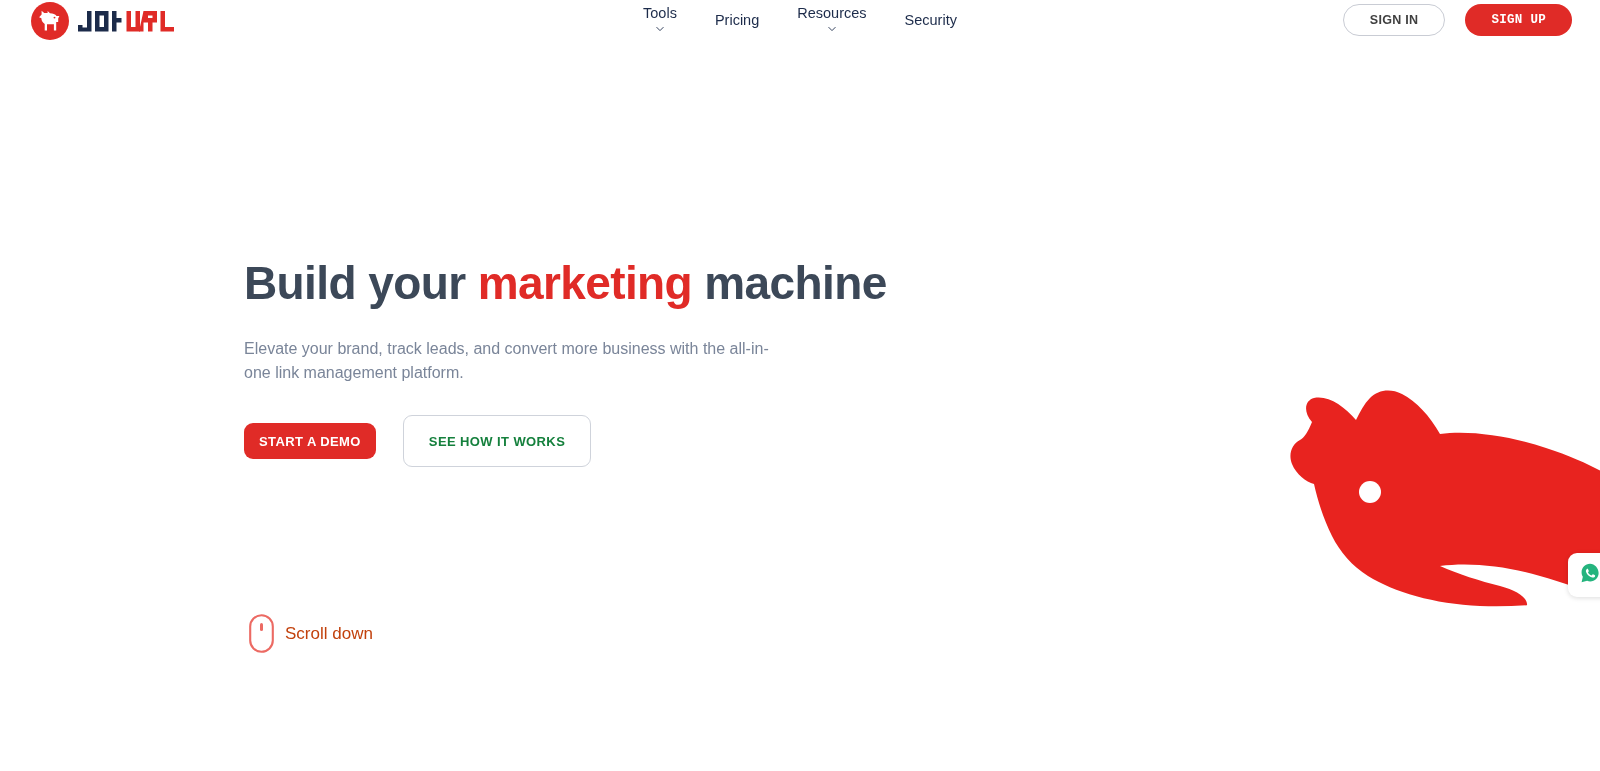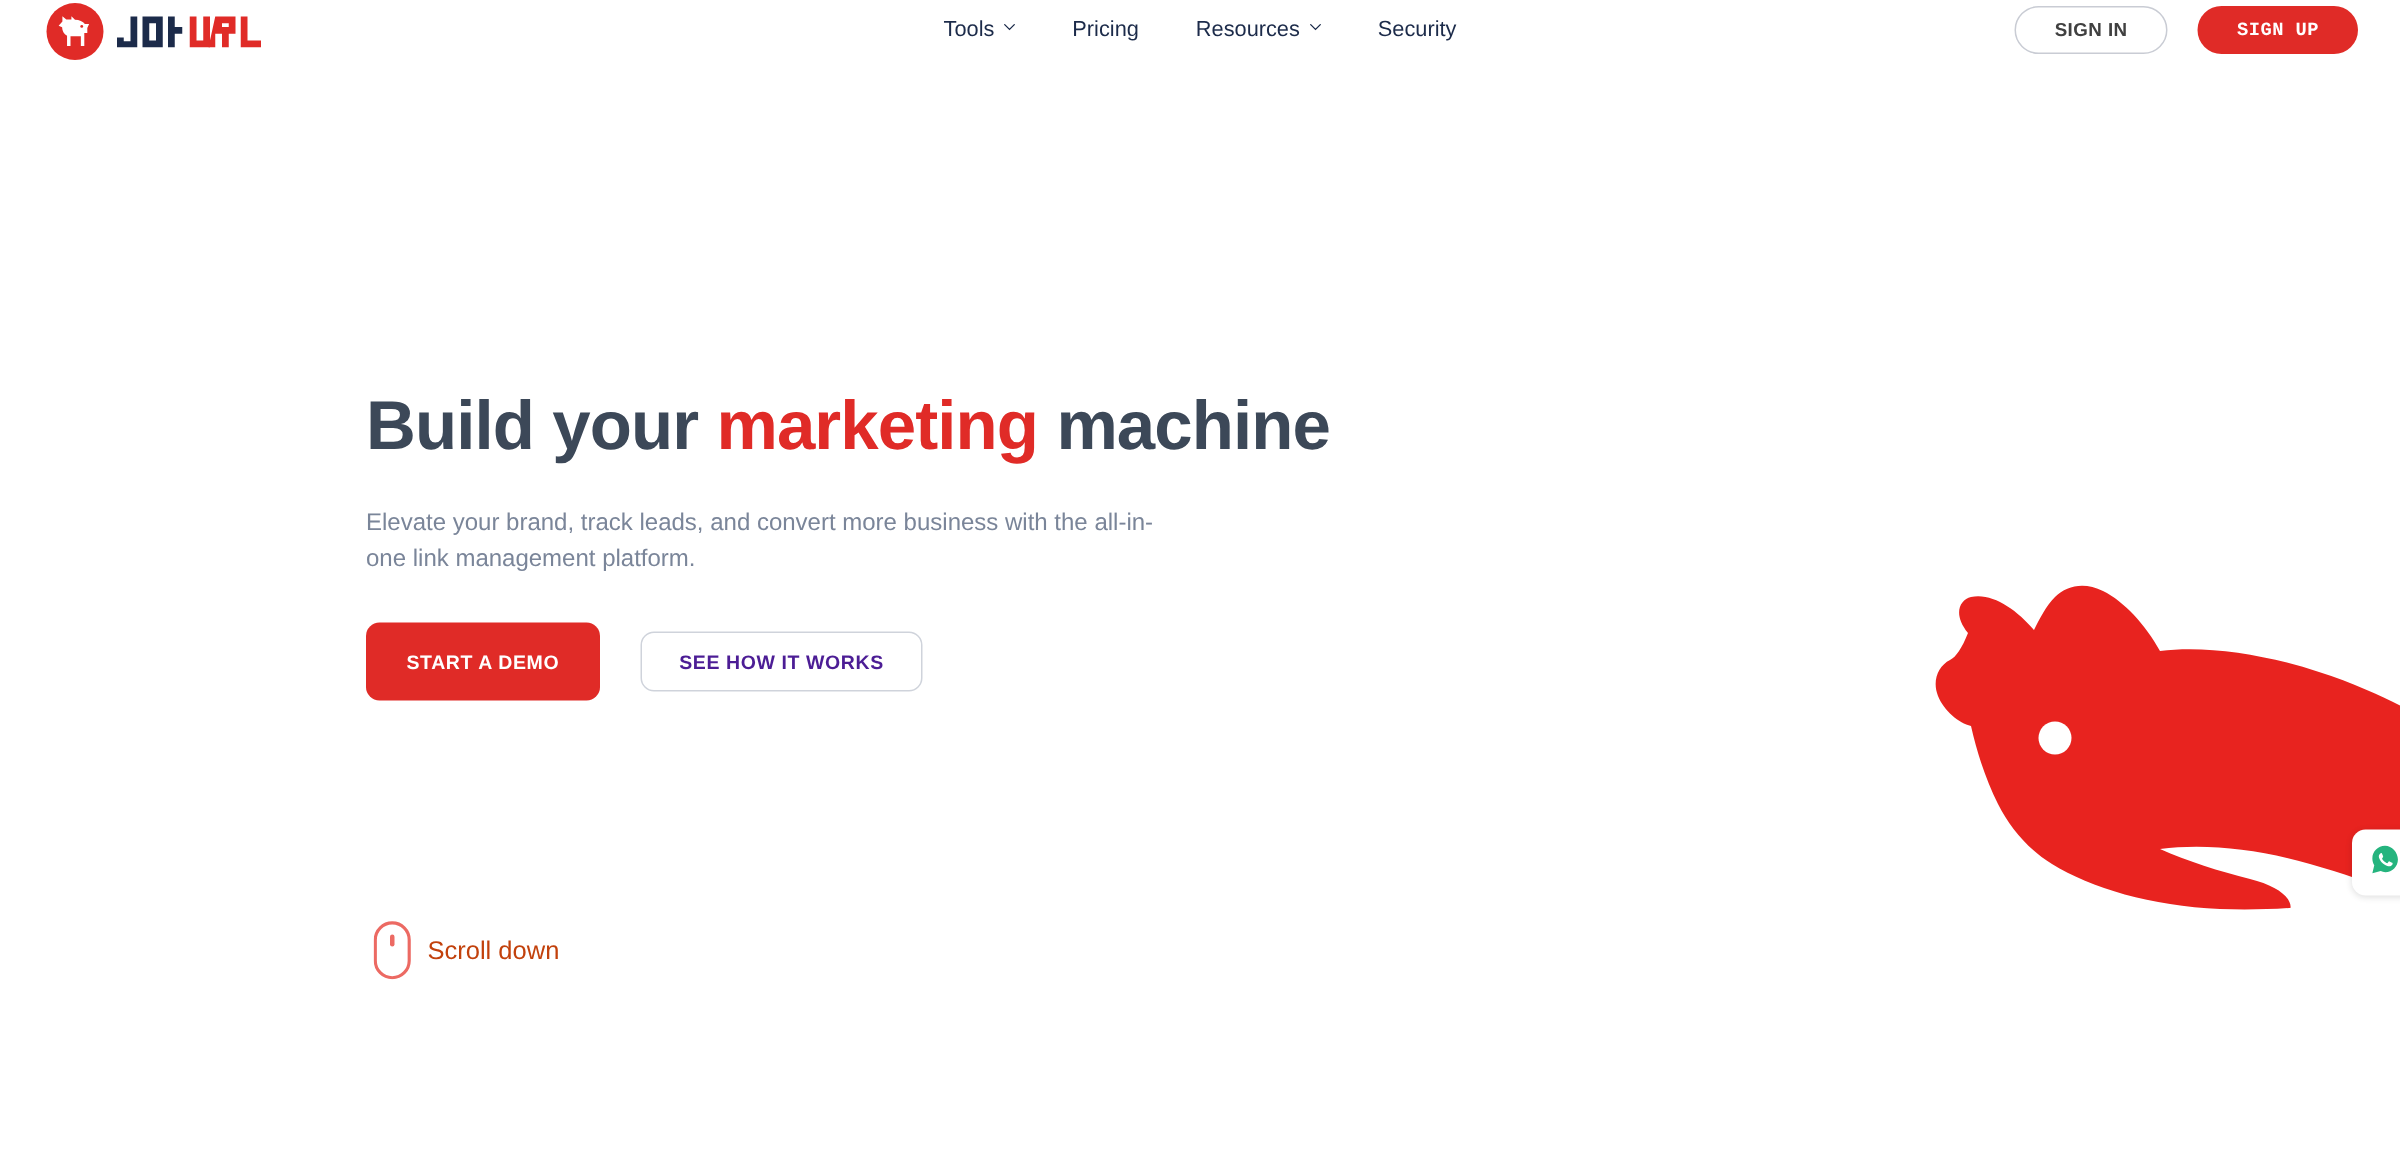"Tools" .nav-item { flex-direction: none -> column }
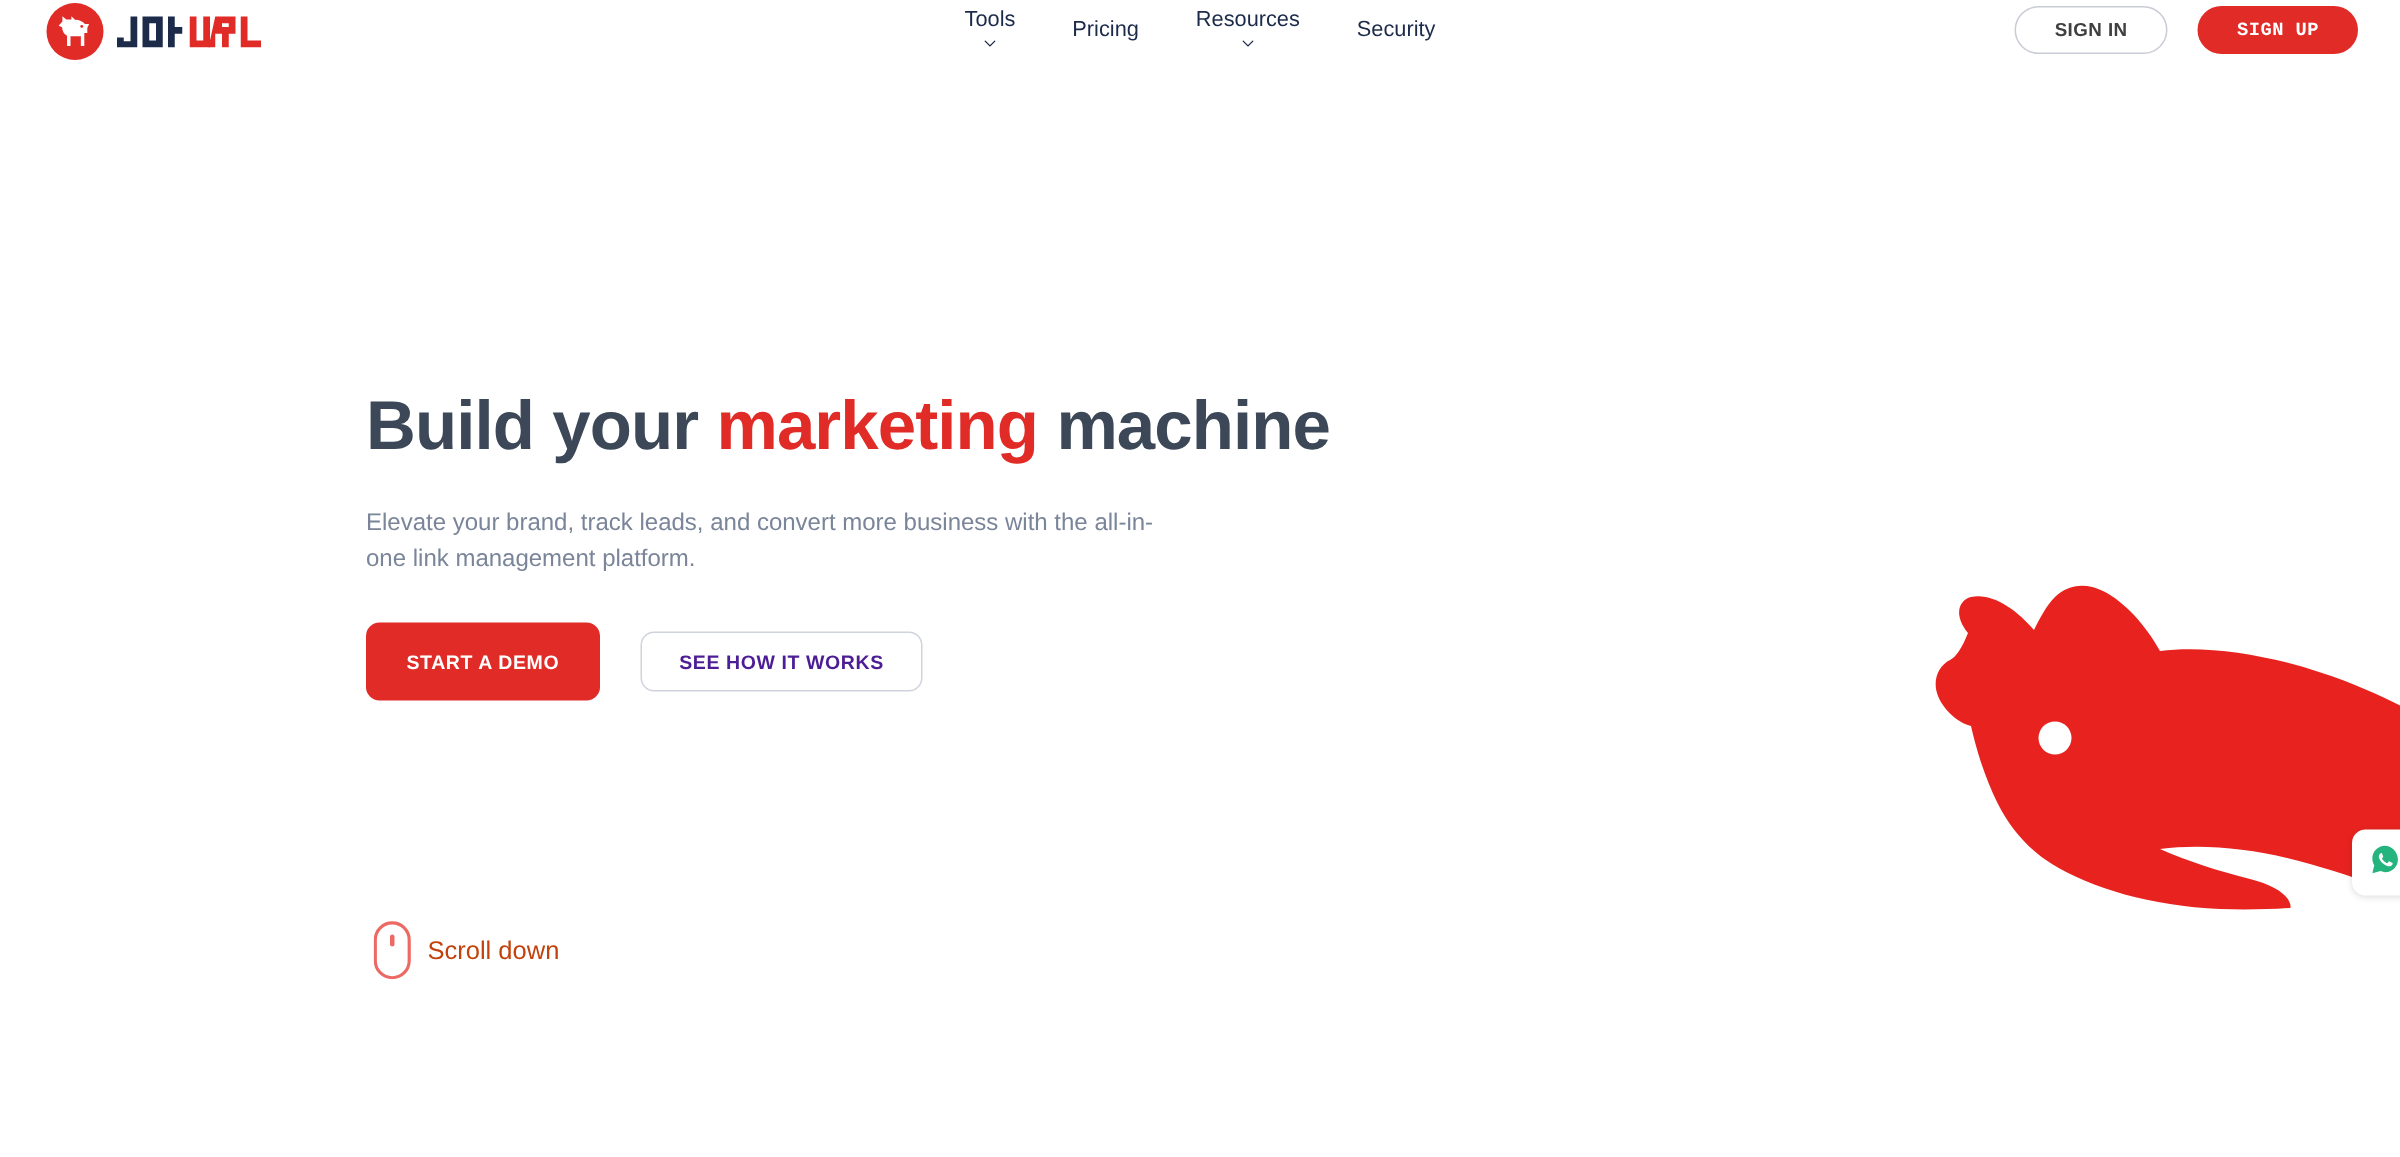"START A DEMO" .btn-demo { height: 52px -> 36px; padding: 0 27px -> 0 15px }
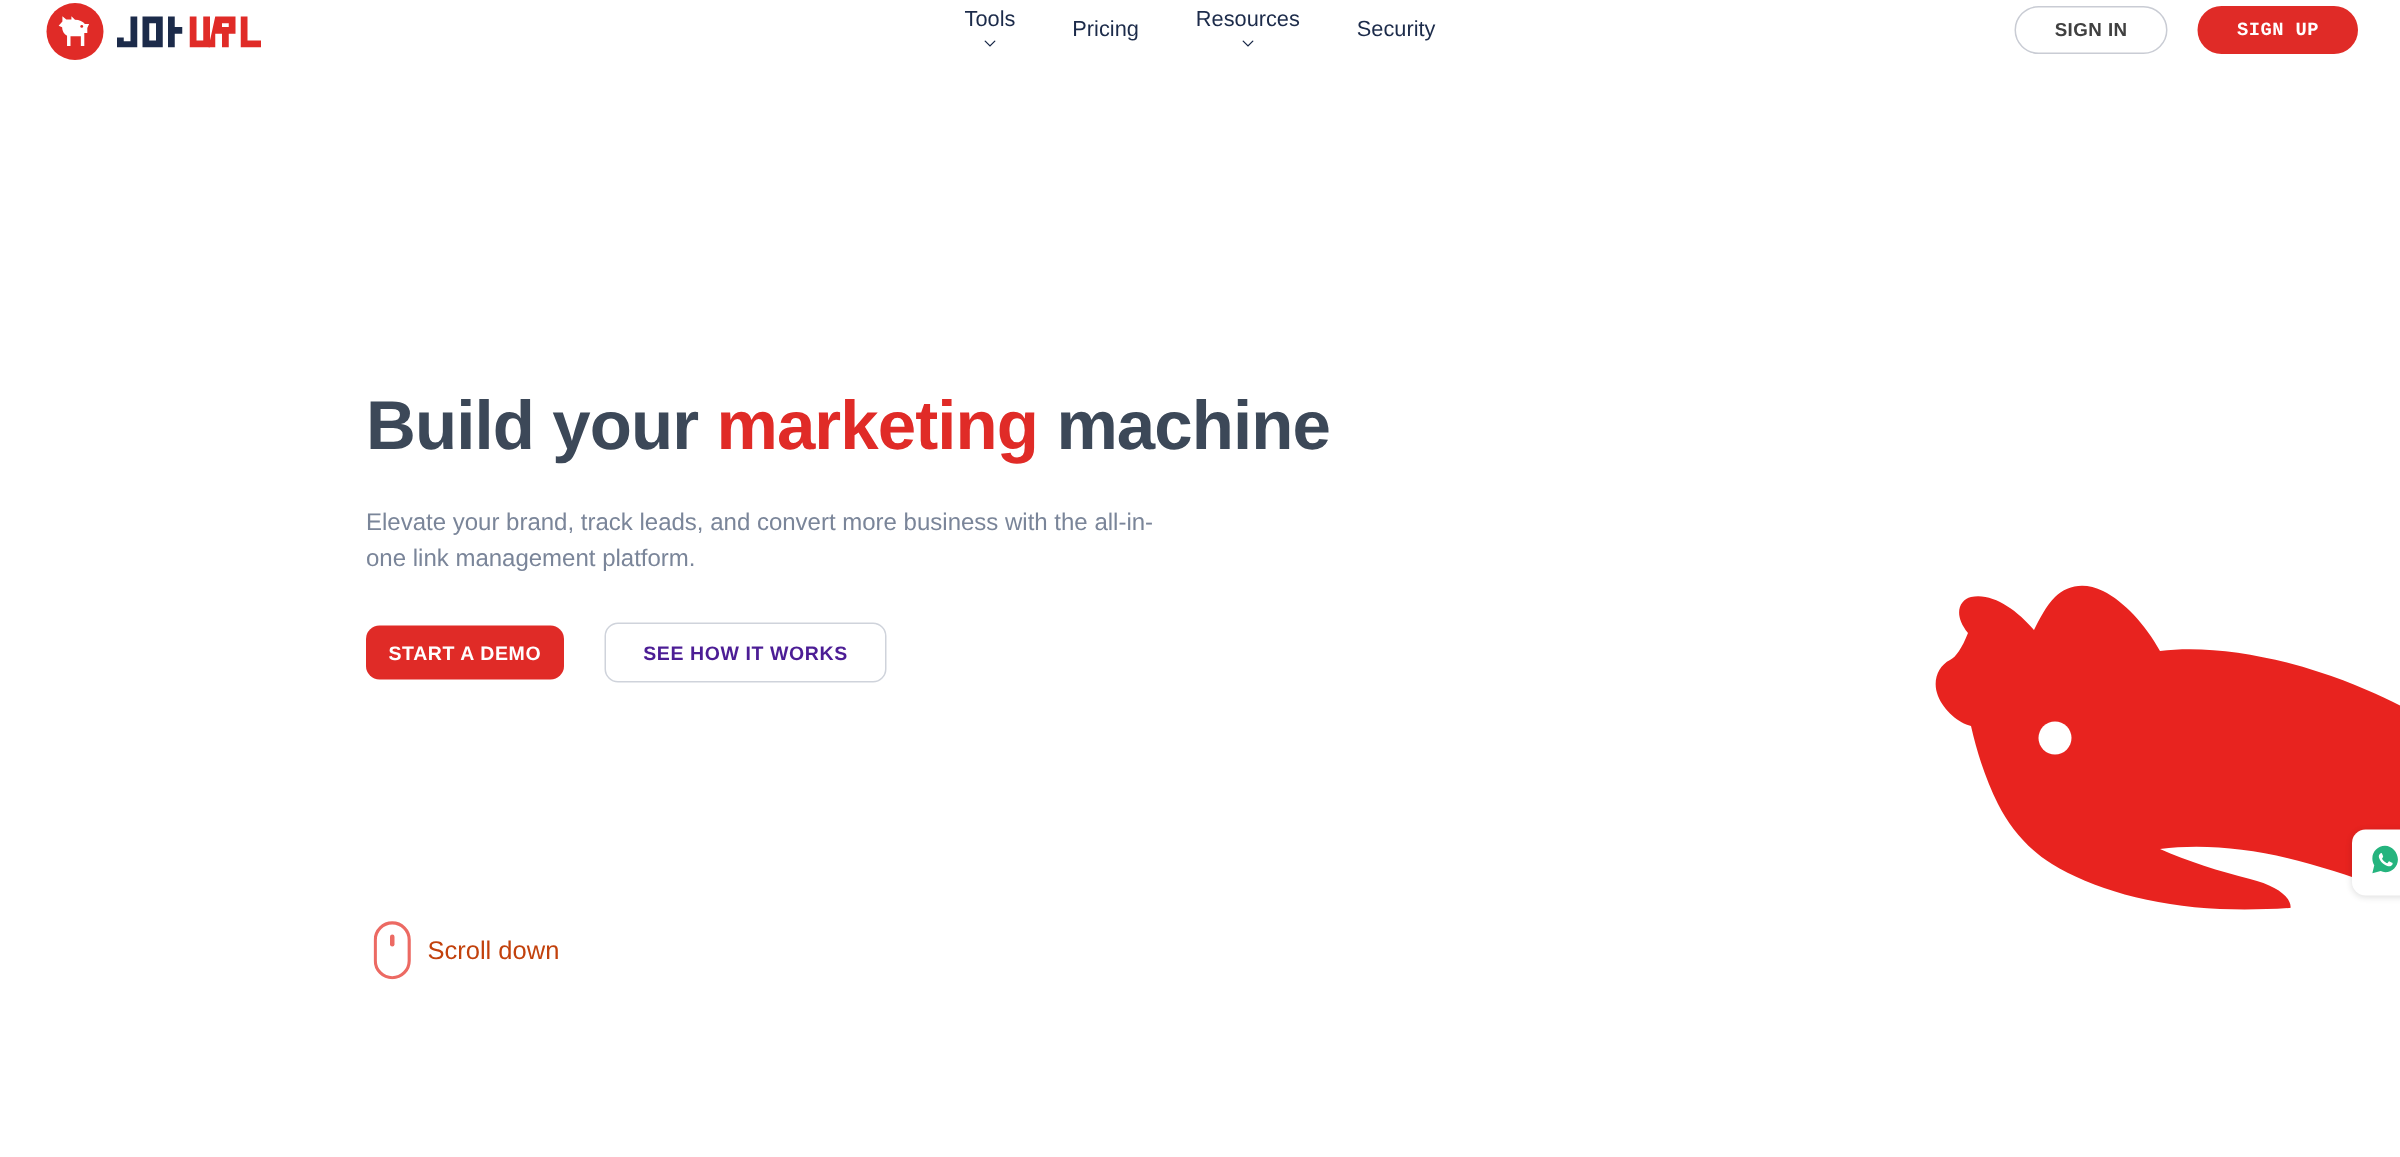"SEE HOW IT WORKS" .btn-works { color: #4c1d95 -> #15803d; height: 40px -> 52px }
